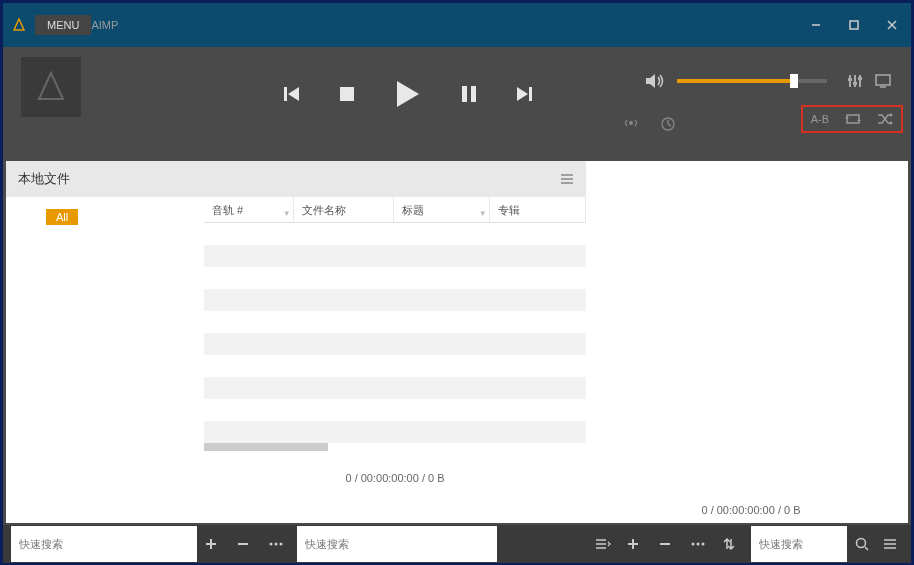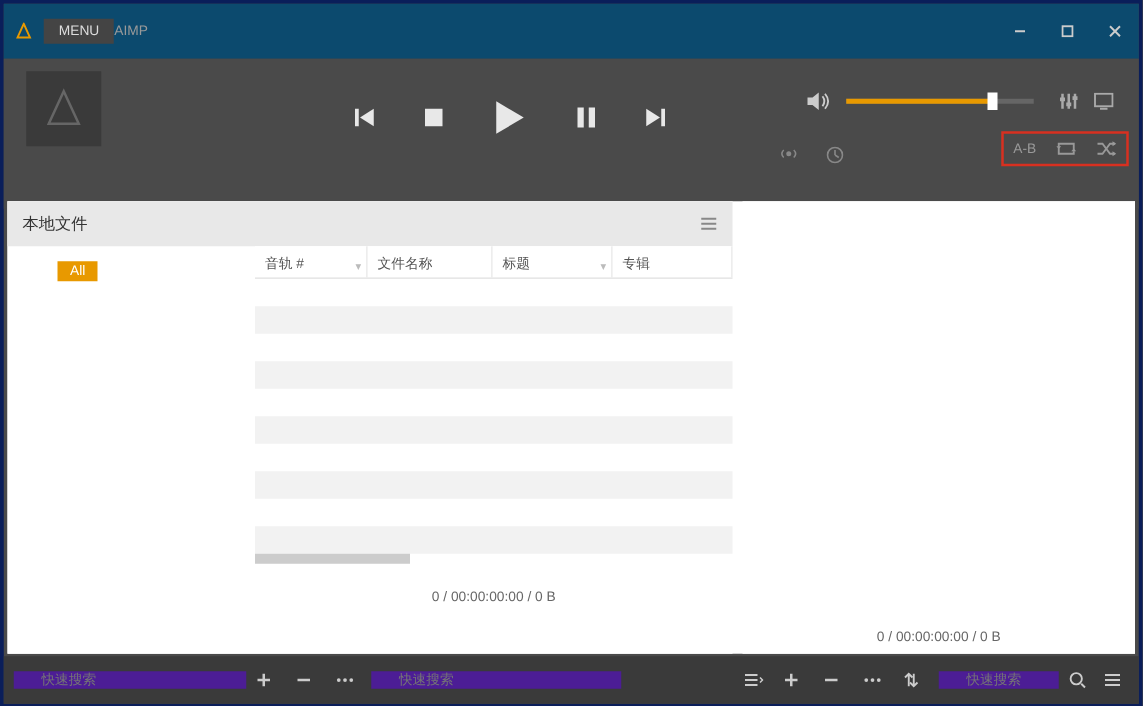"快速搜索" .search-box { background: #4c1d95 -> #ffffff; height: 14px -> 36px; padding: 0 22px -> 0 8px }
